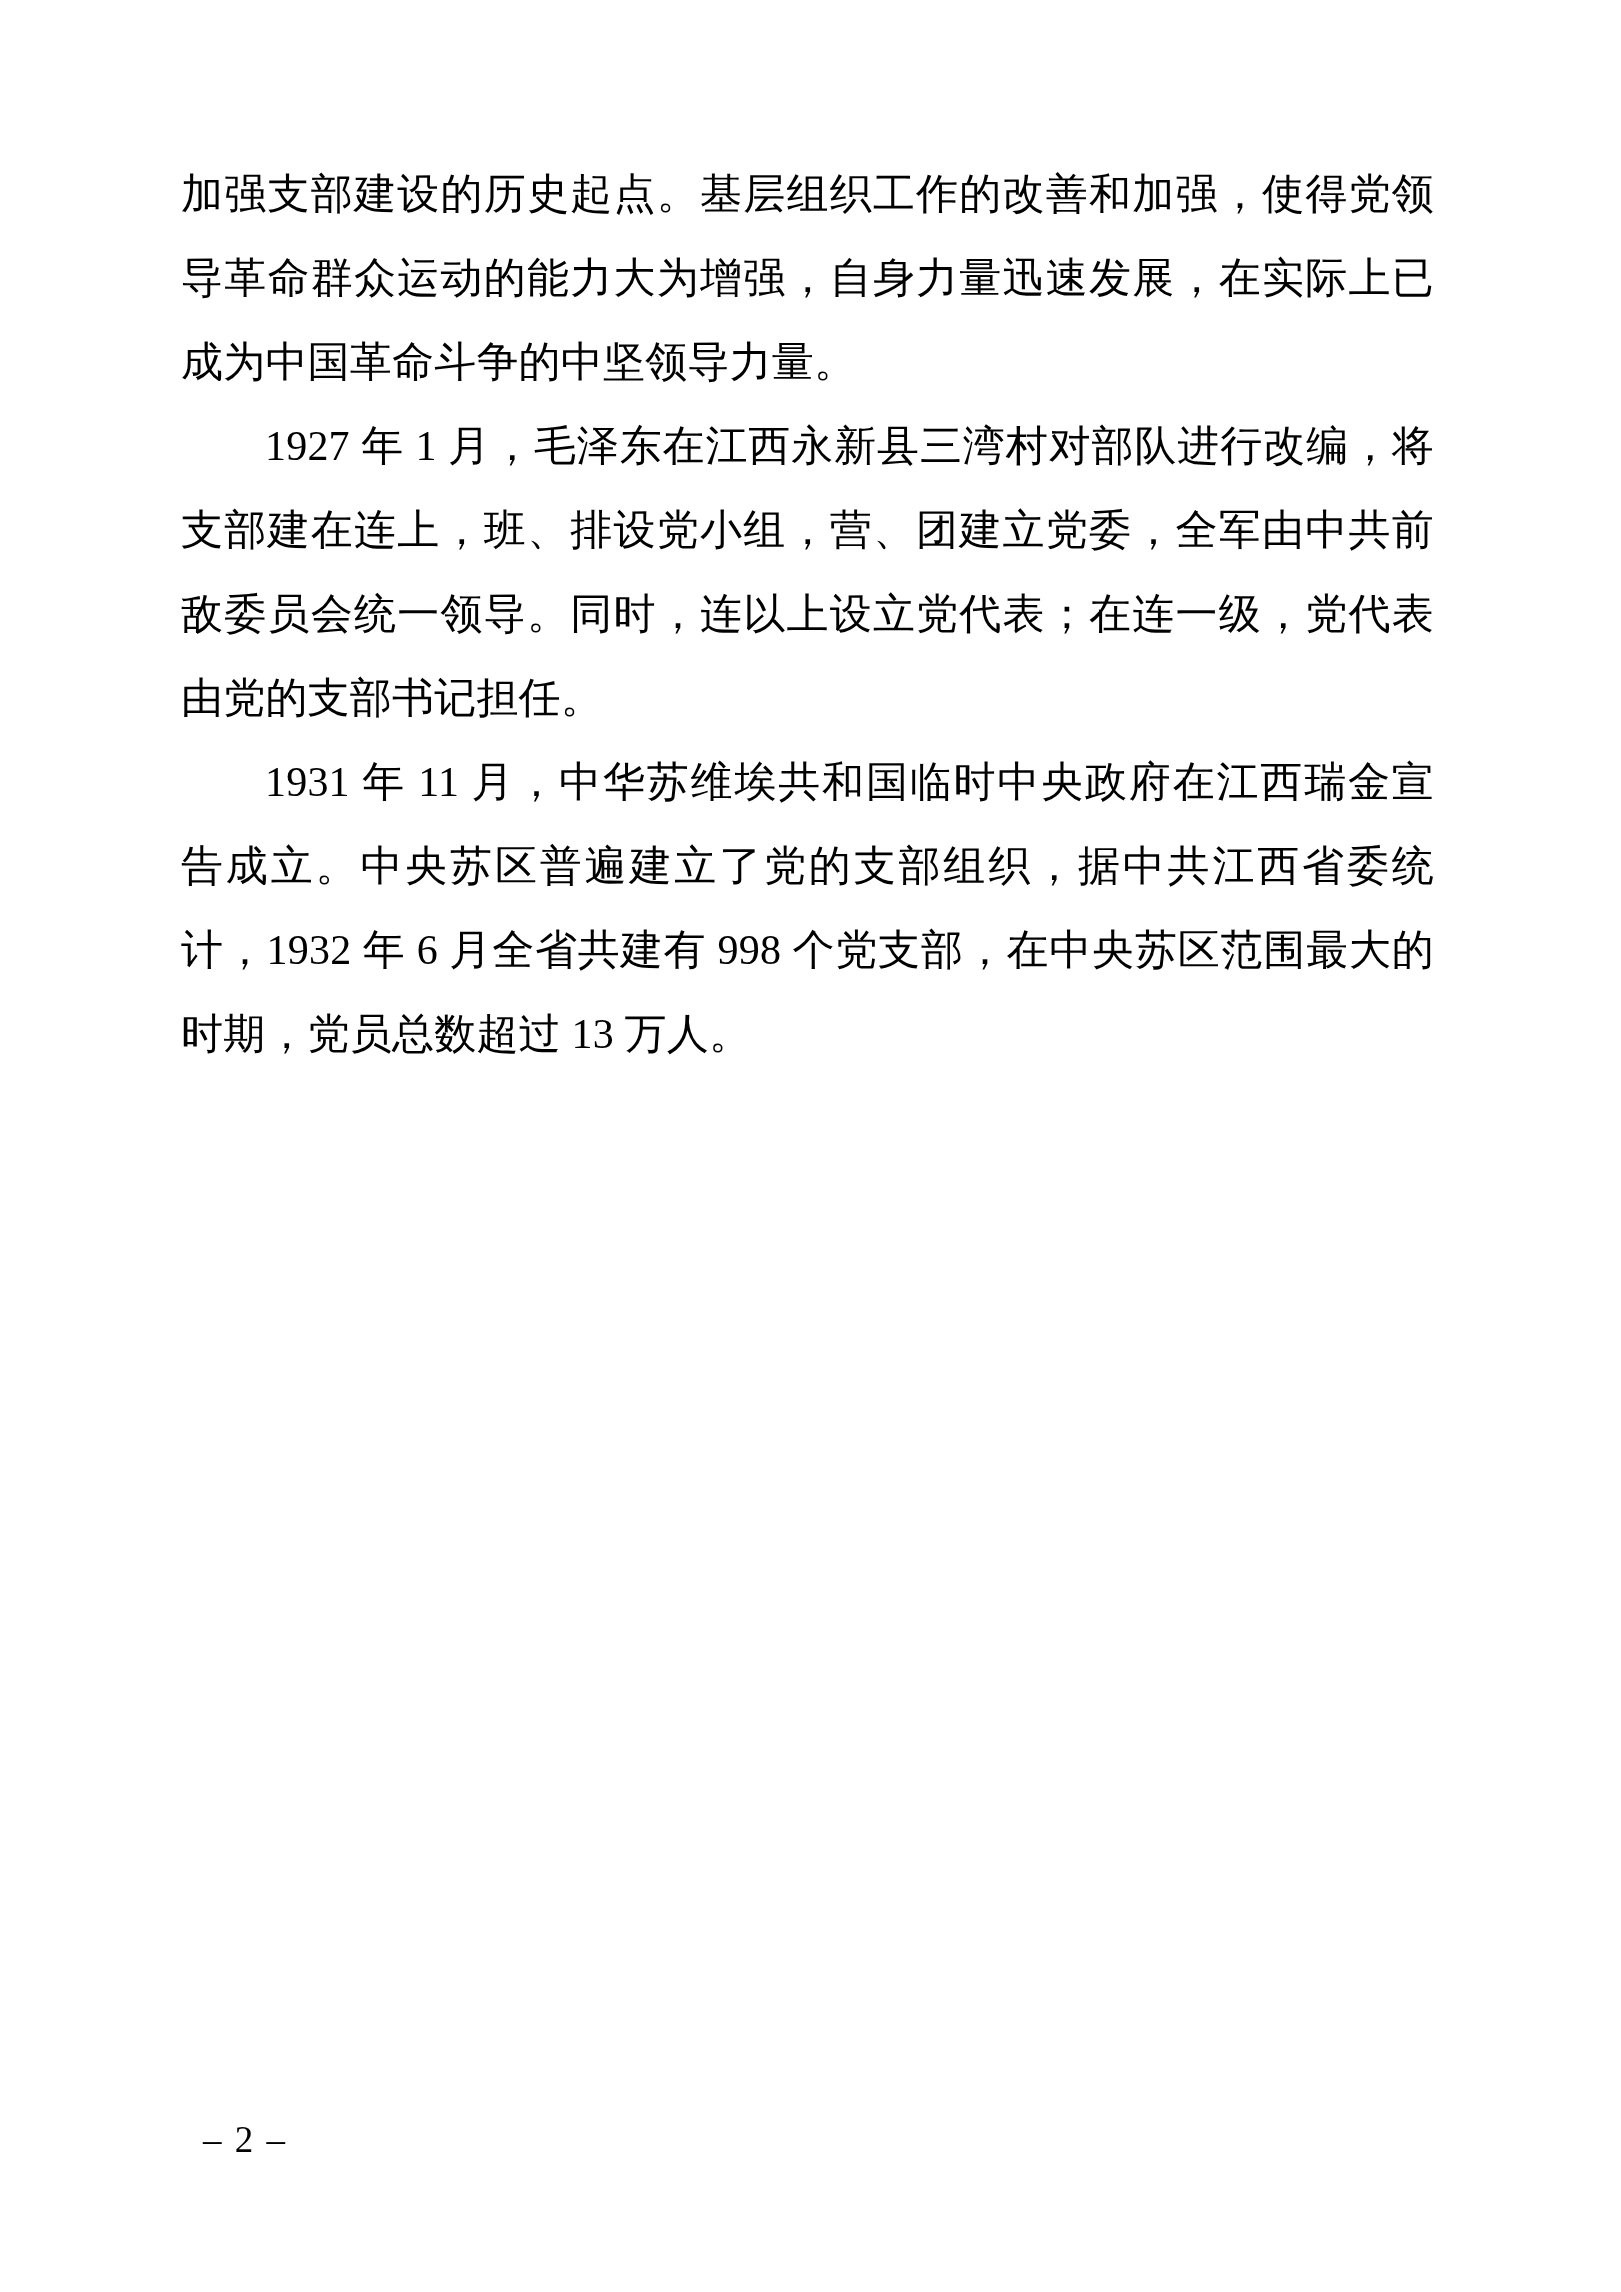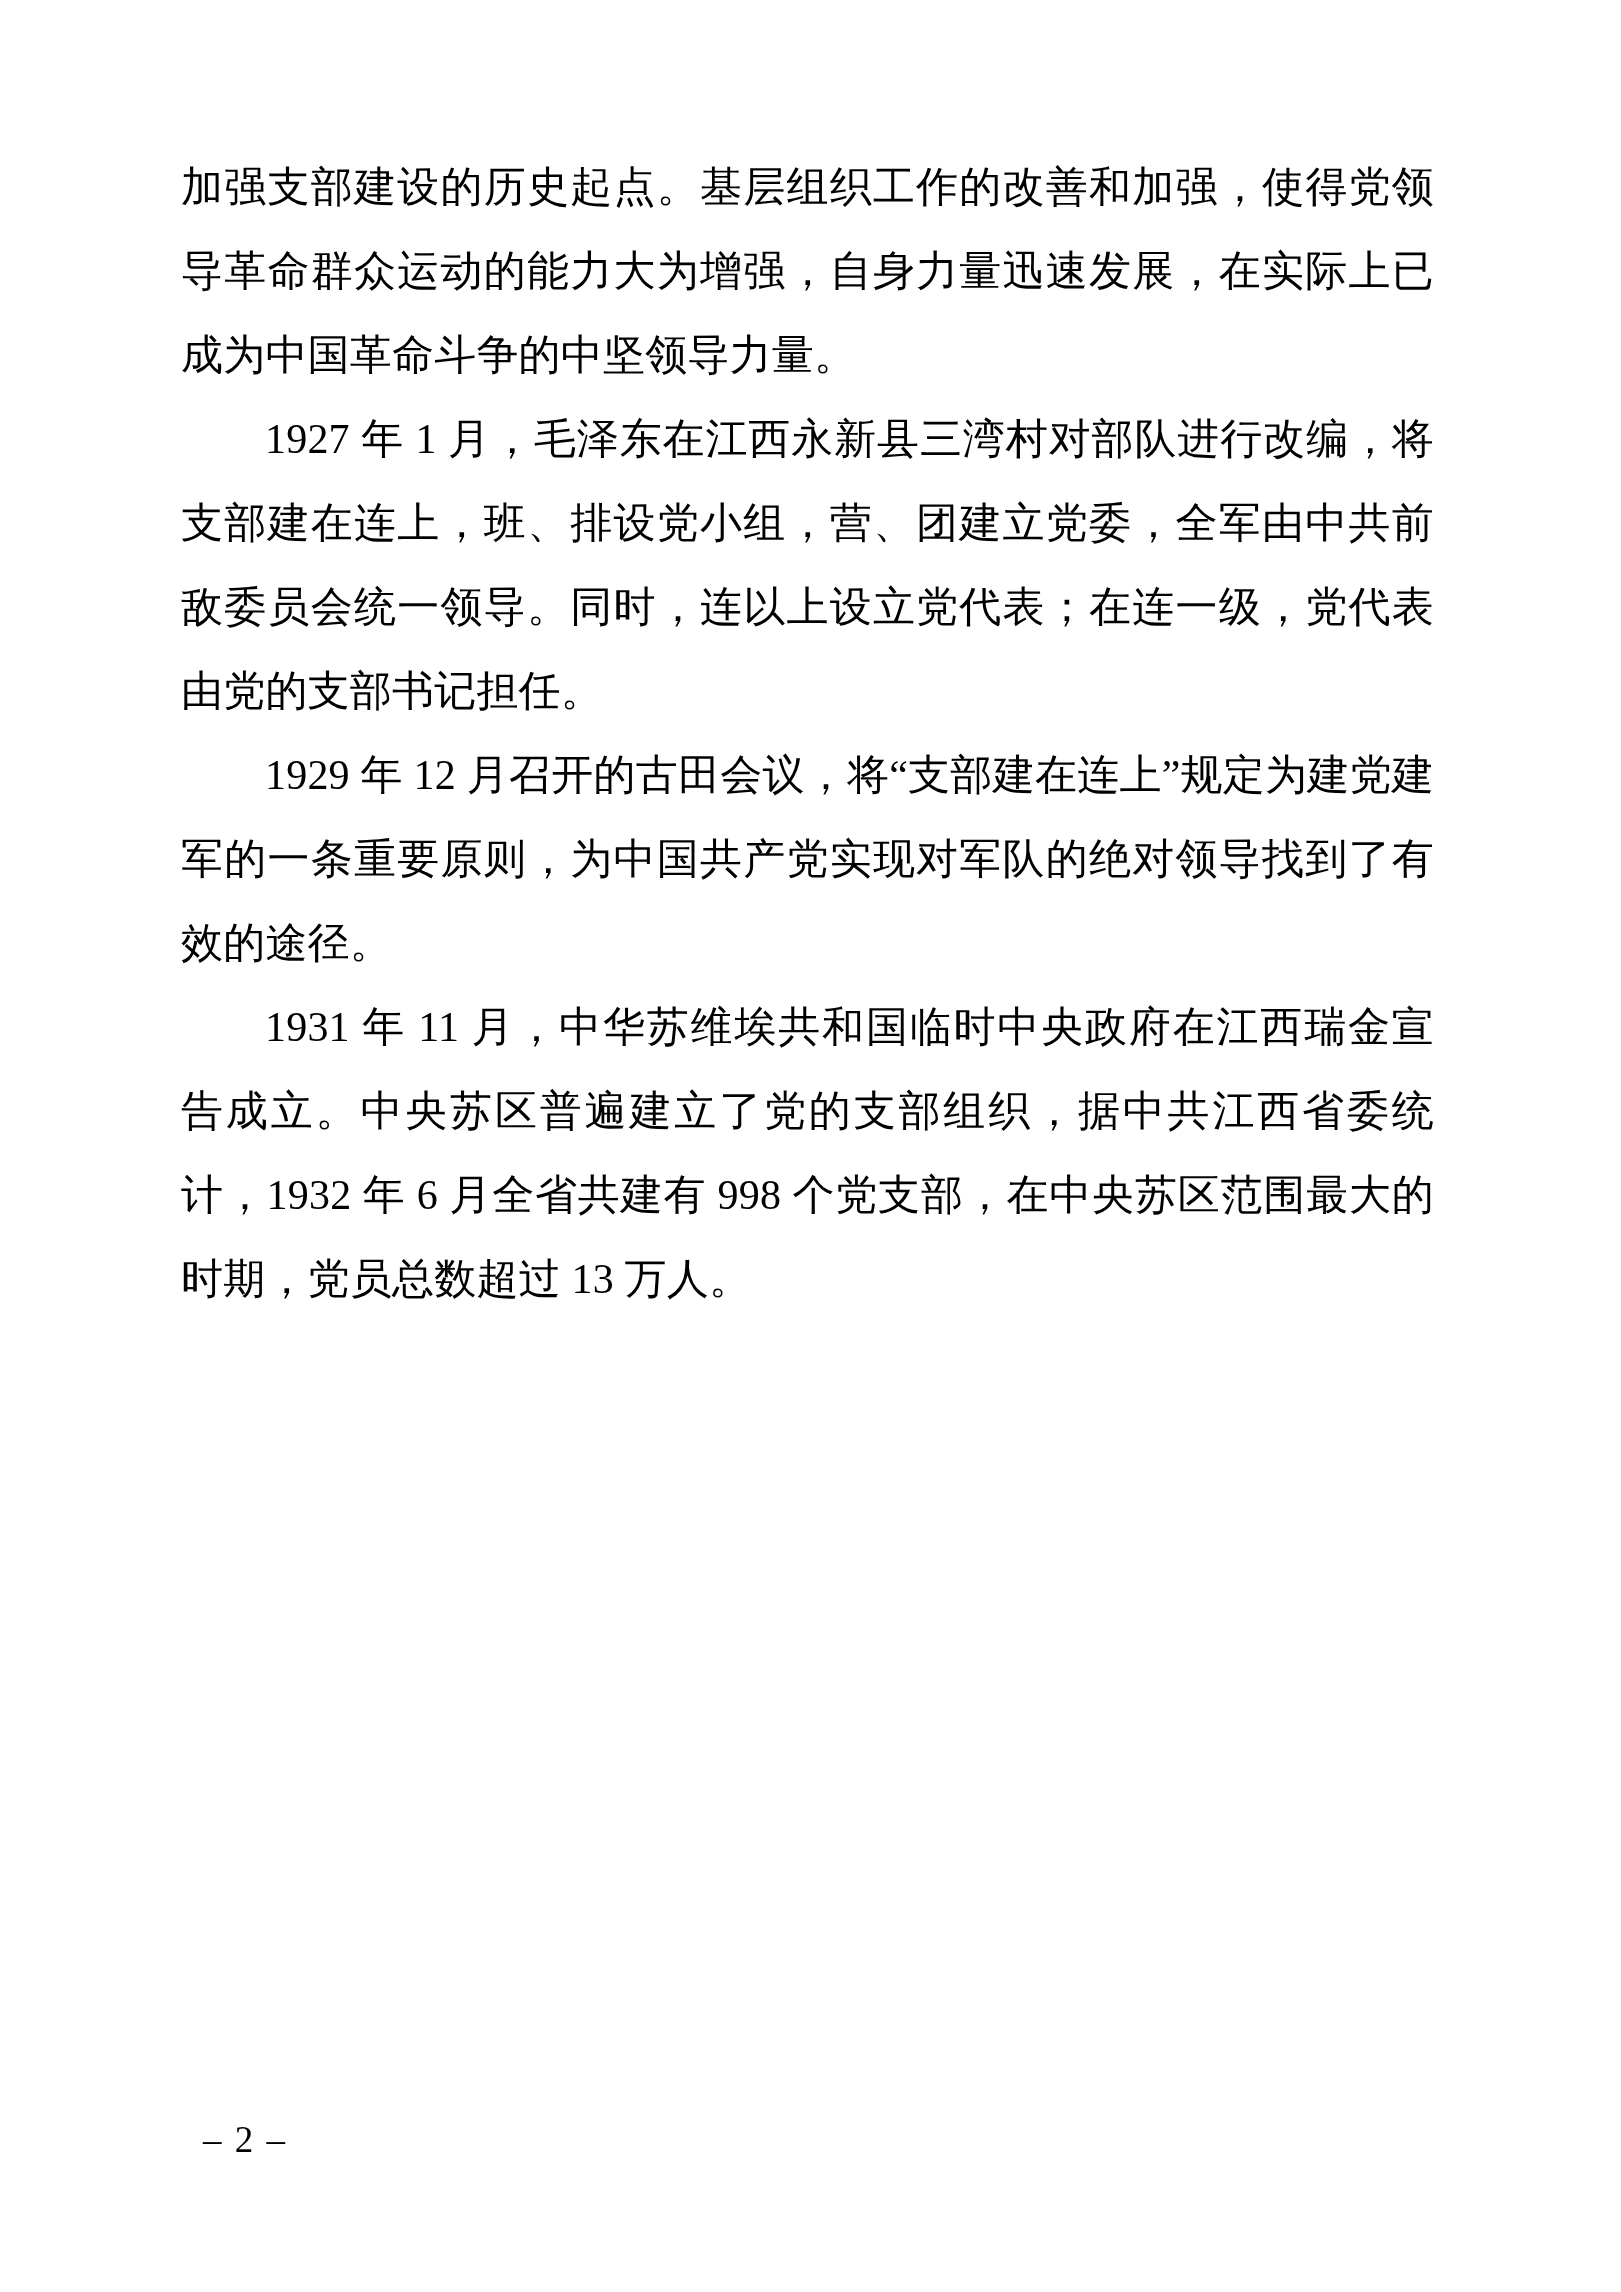"加强支部建设的历史起点。基层组织工作的改善和加强，使得党领导革命群众运动的能力大" .content { top: 145px -> 152px }
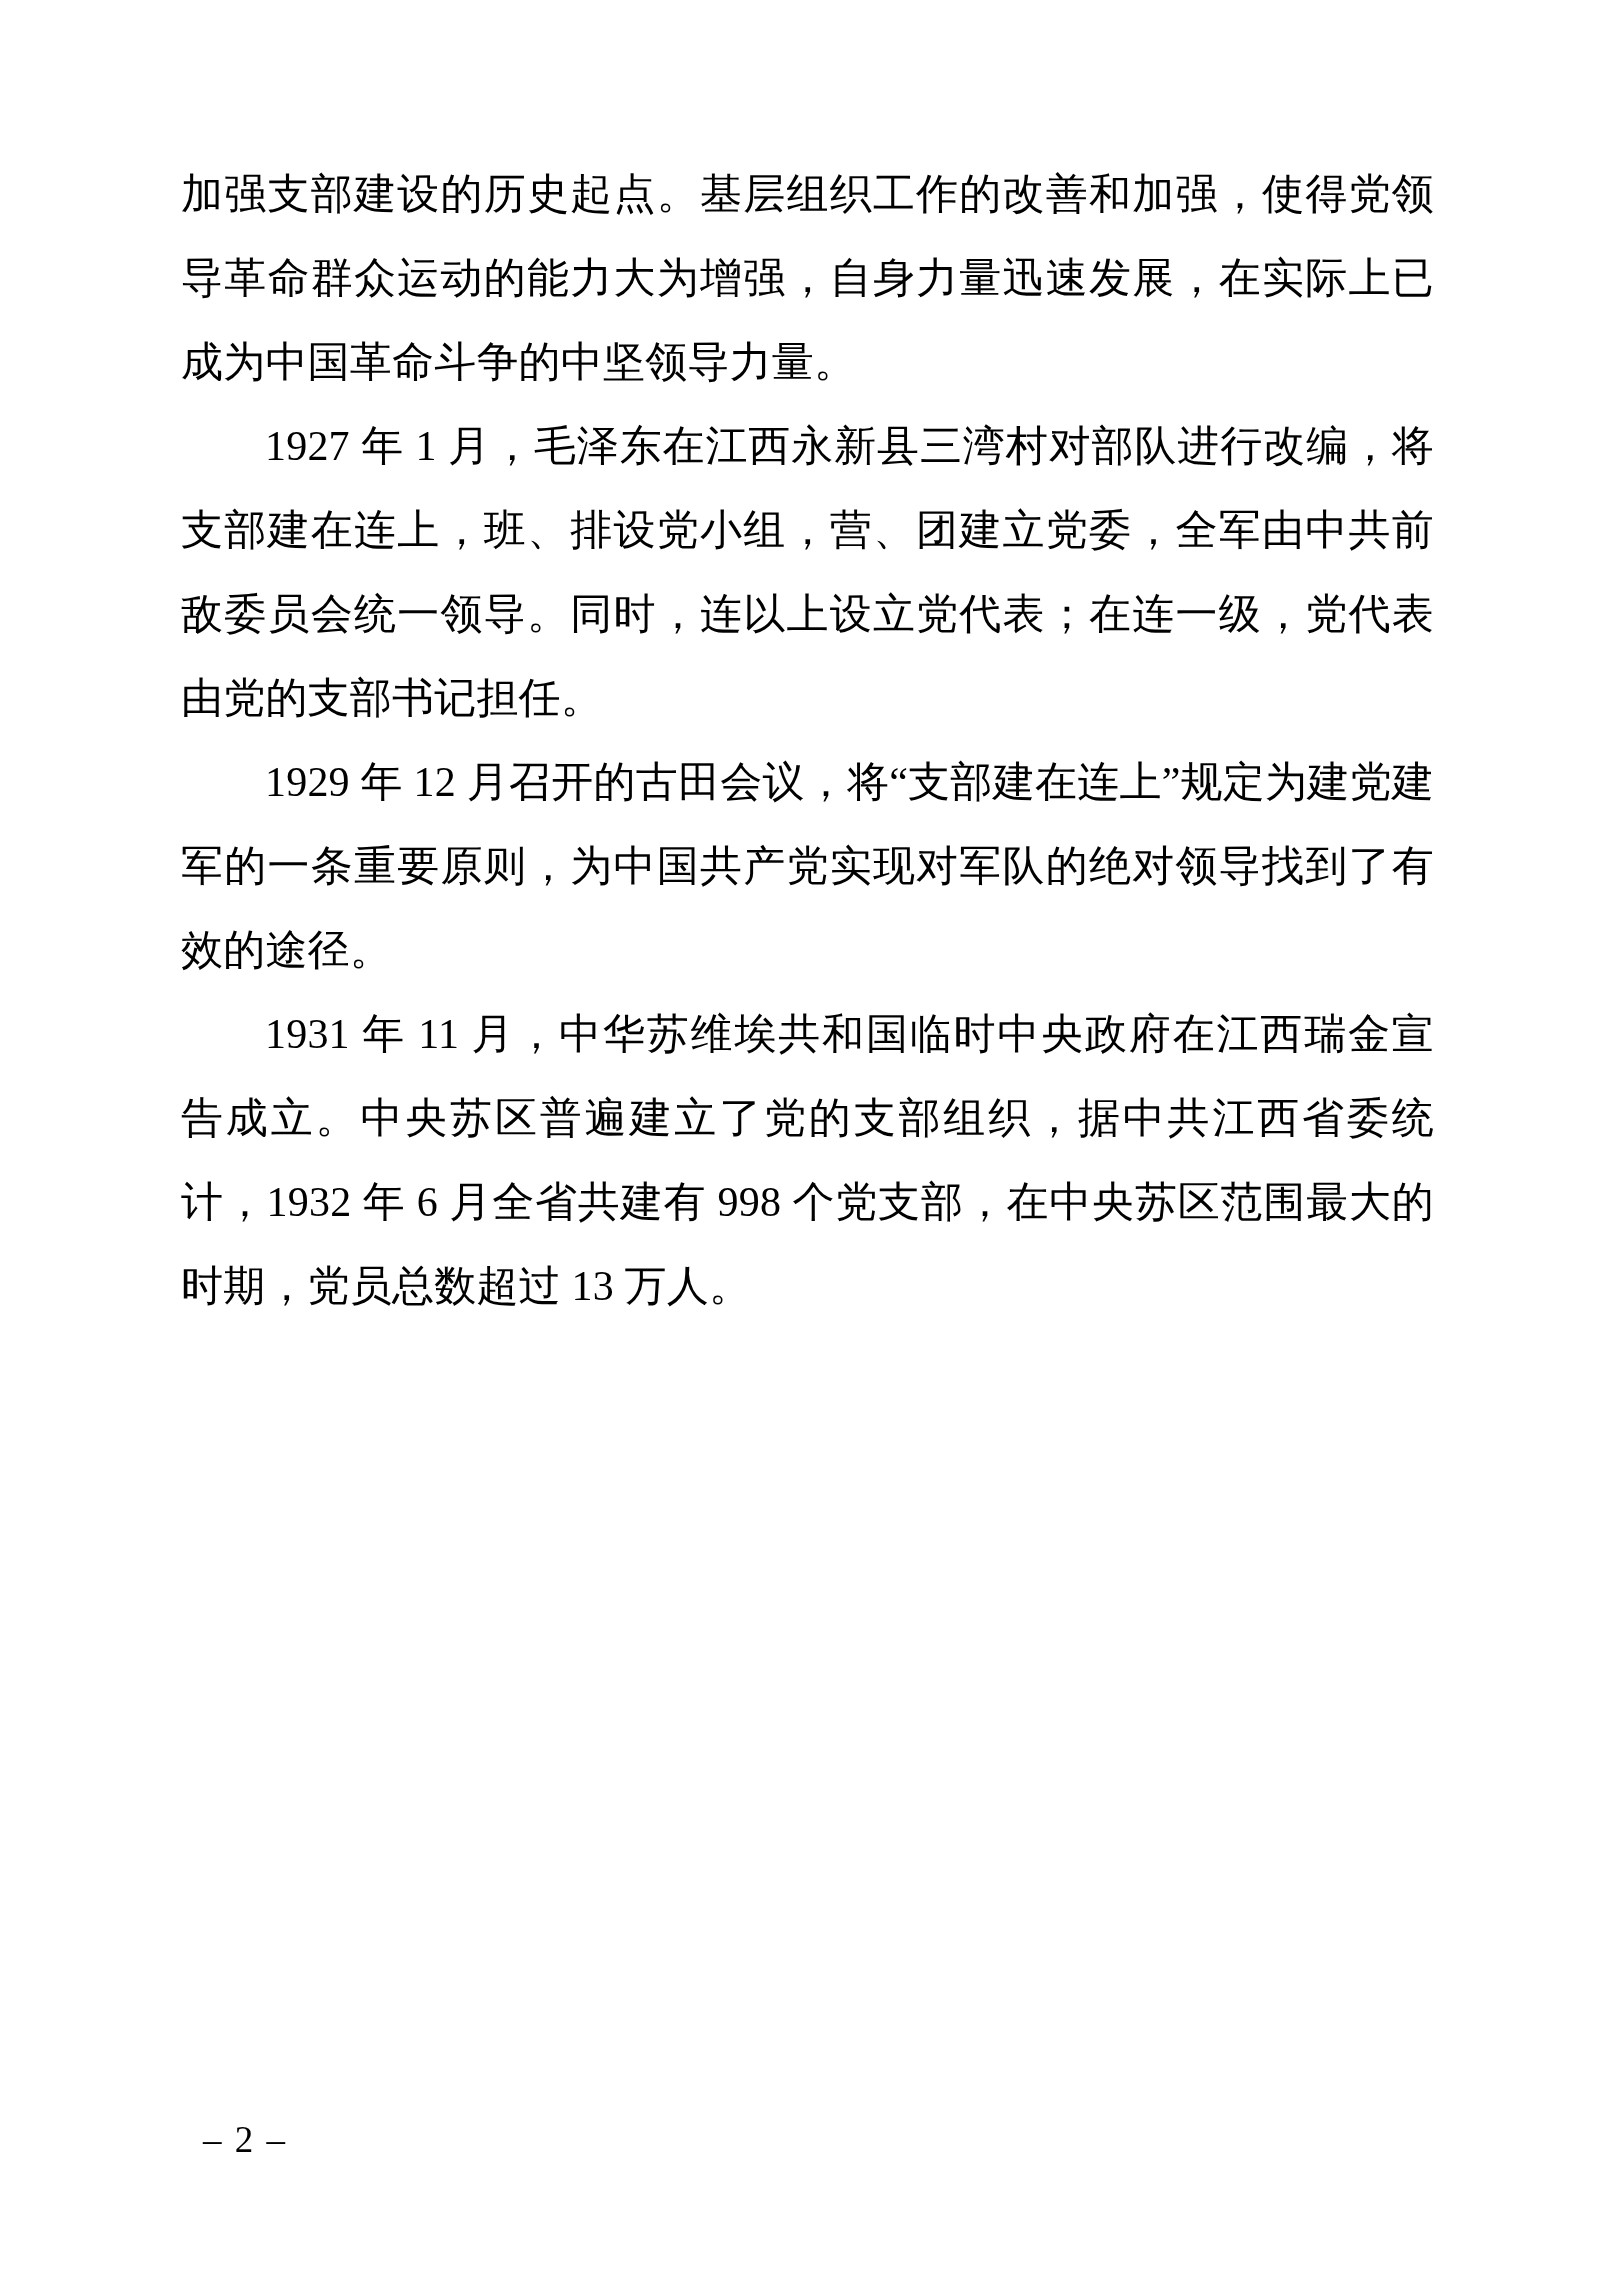"1929 年 12" p.para { html: <p>1929 年 12 月召开的古田会议，将“支部建在连上”规定为建党建军的一条重要原则，为中国共产党实现对军队的绝对领导找到了有效的途径。</p> -> none }
